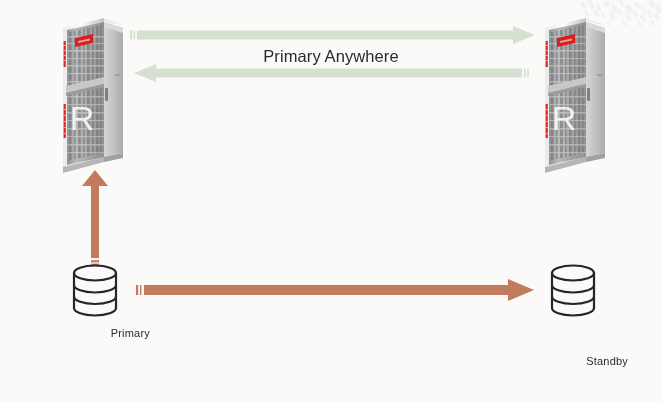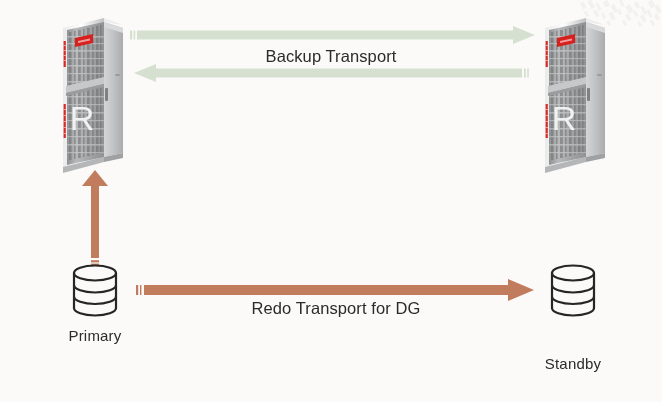"Backup Transport" div.abs { text: Backup Transport -> Primary Anywhere }
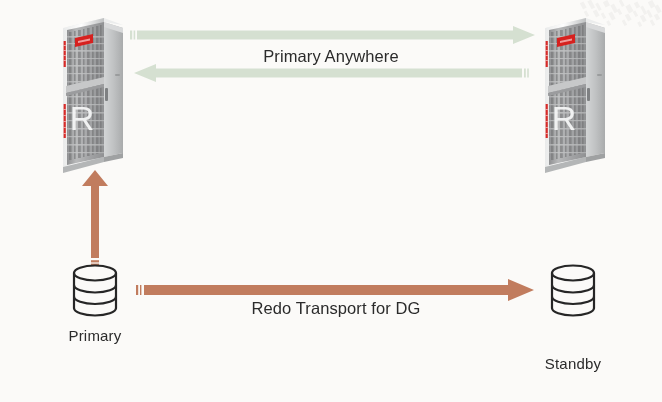"Redo Transport for DG" div.abs { html: <div>Redo Transport for DG</div> -> none }
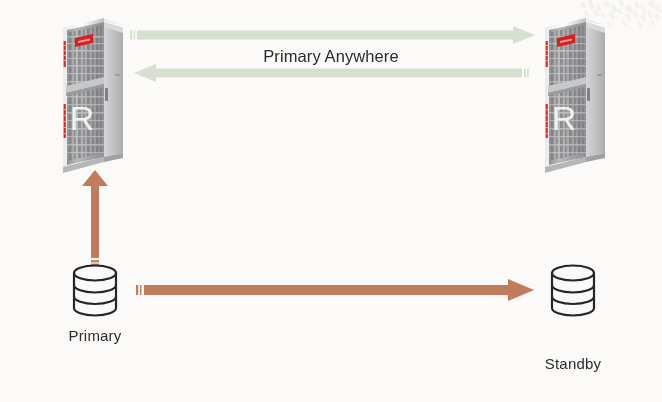"Primary" .node-label { font-size: 15px -> 11px; text-align: center -> right }
